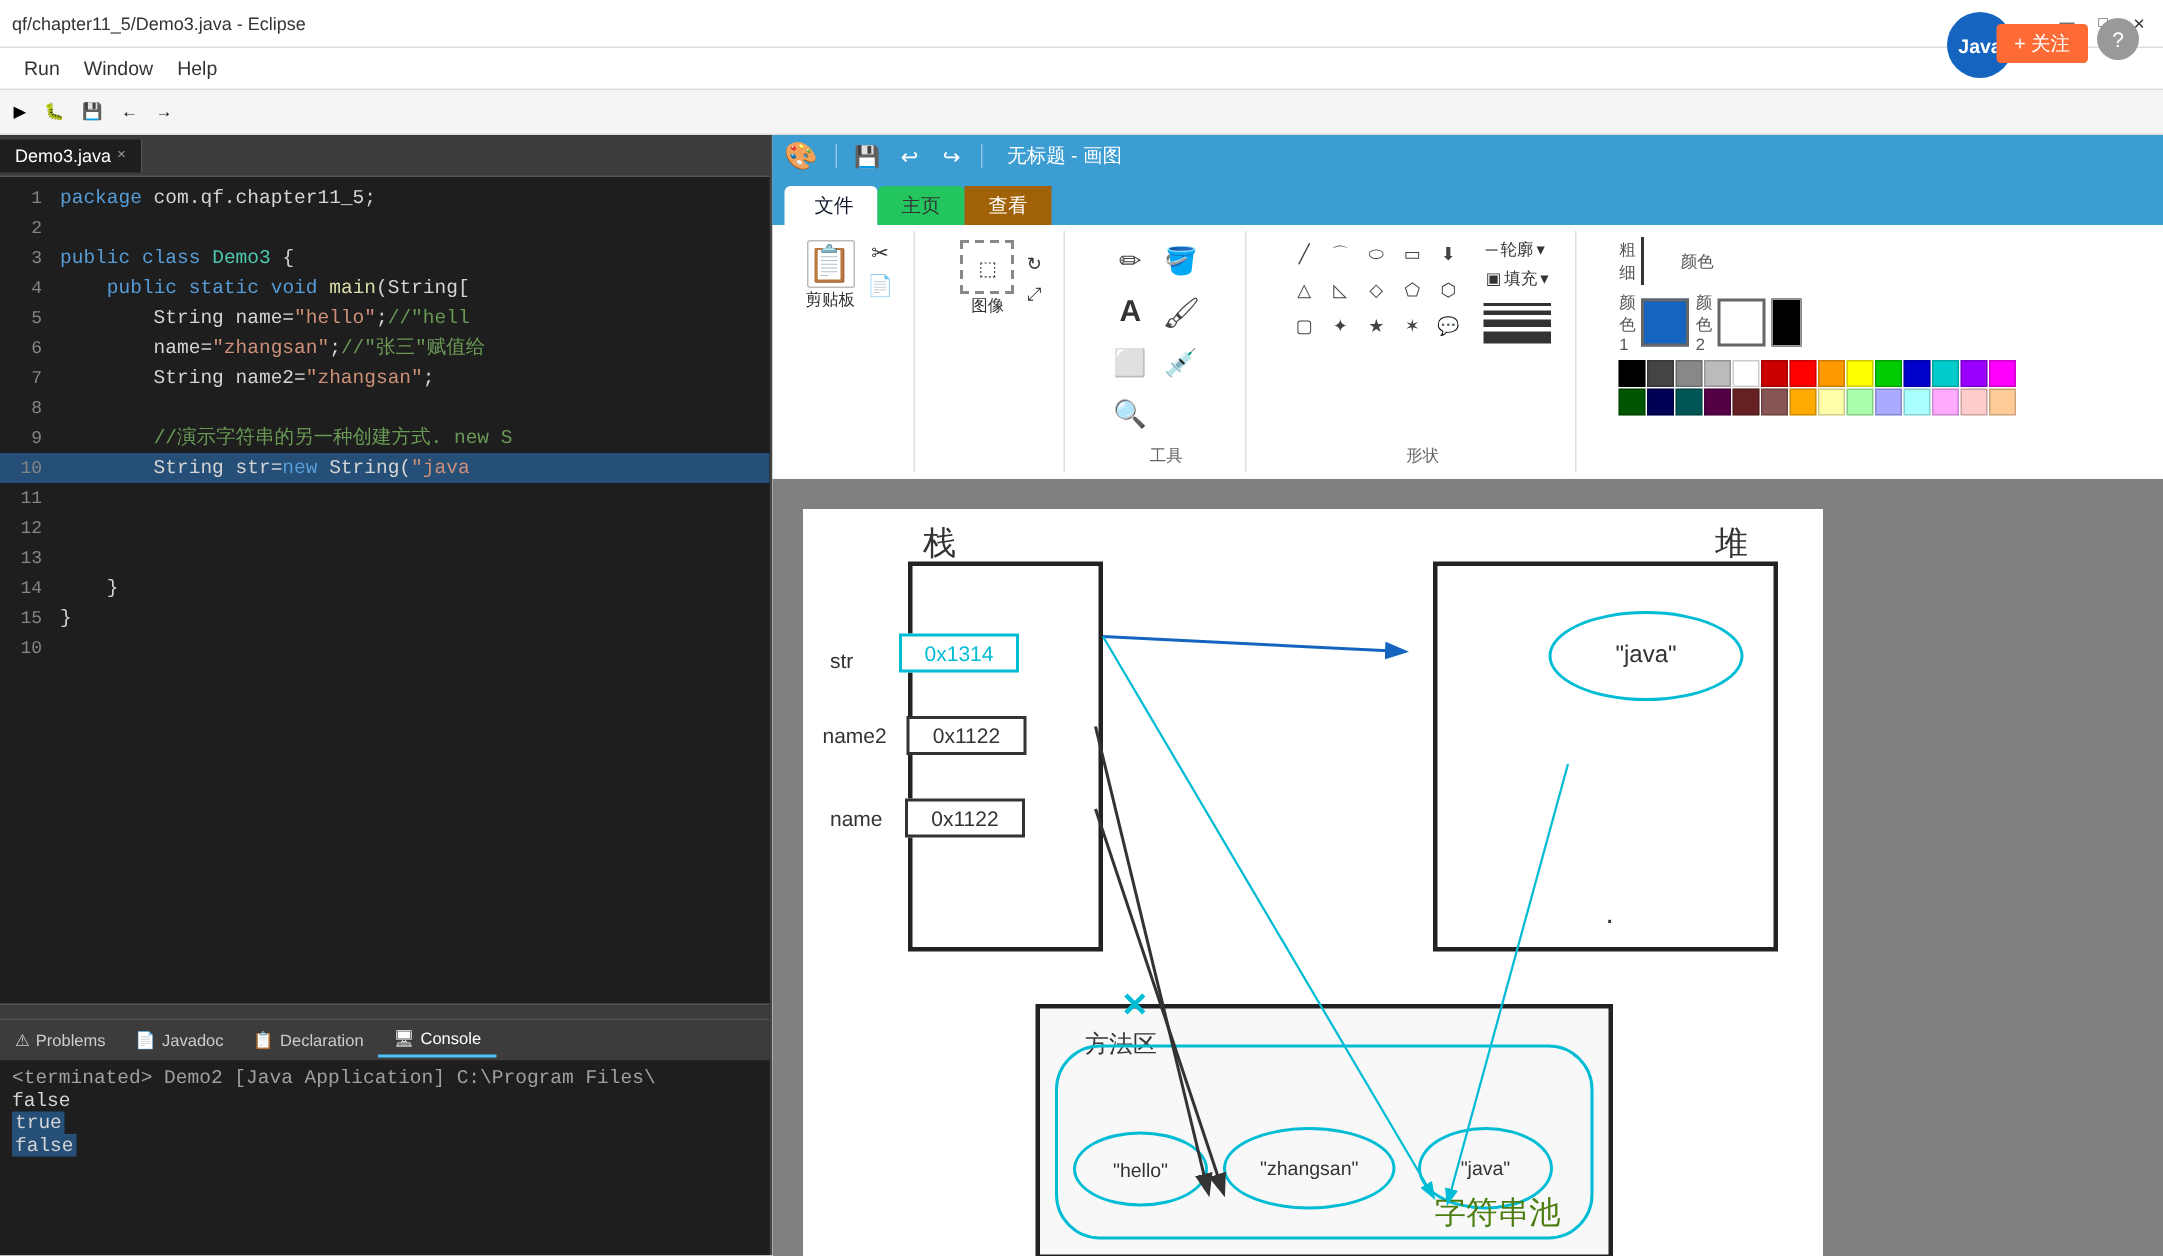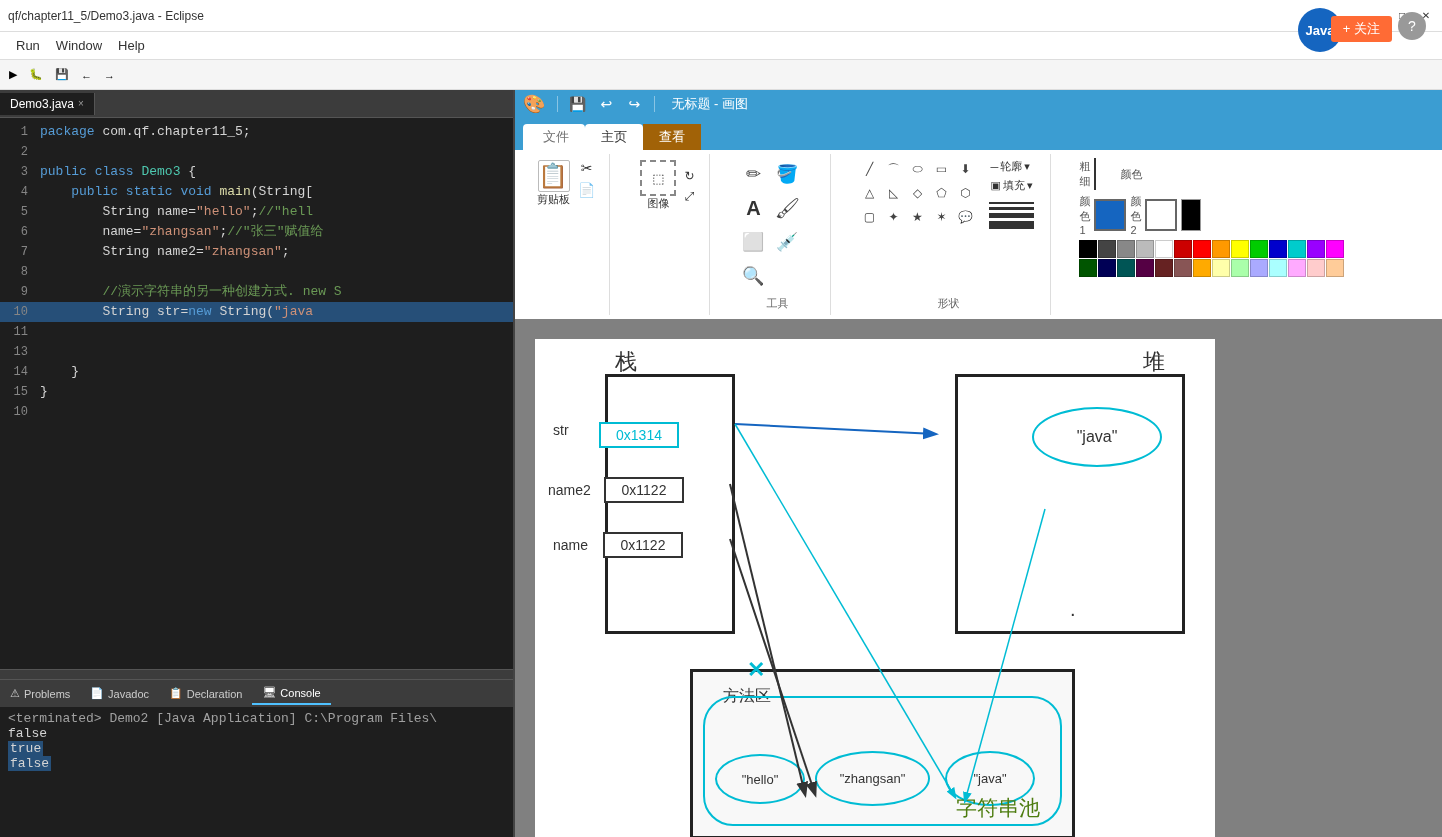"文件" .ribbon-tab.active { color: #737373 -> #0f172a }
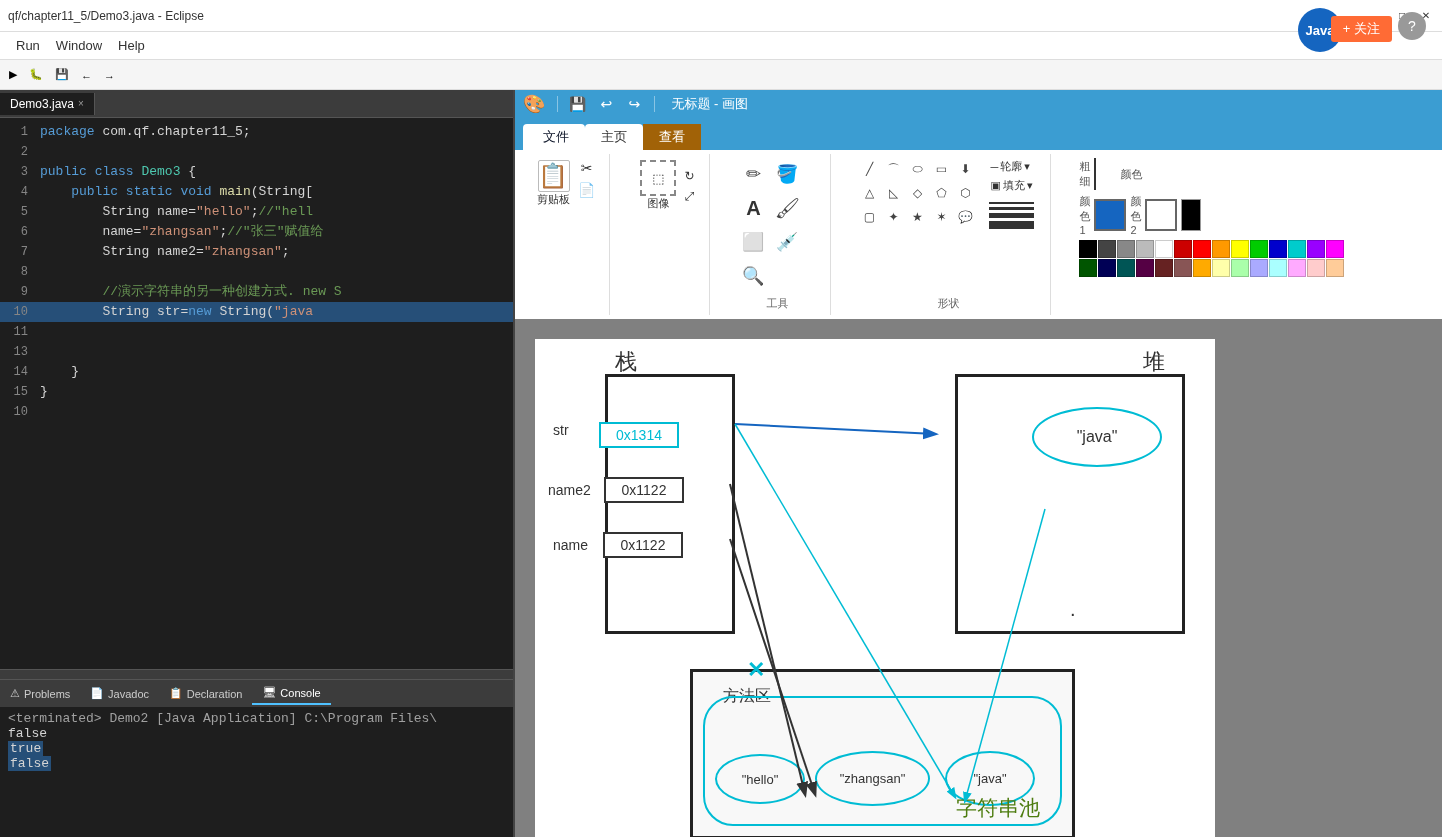"主页" div.ribbon-tab { background: #ffffff -> #22c55e }
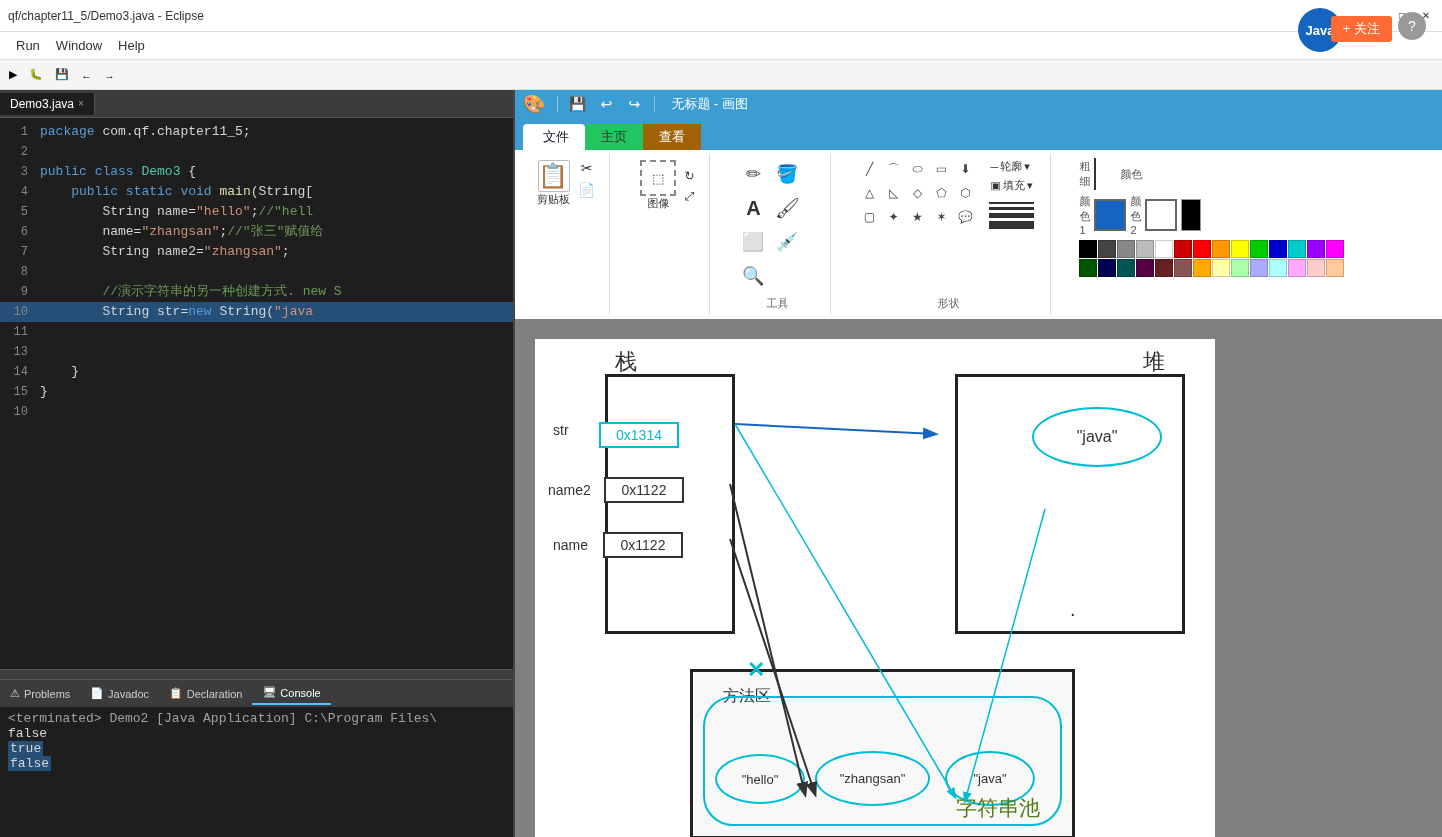"12" div.code-line { html: none -> <div> <span>12</span> <span></span> </div> }
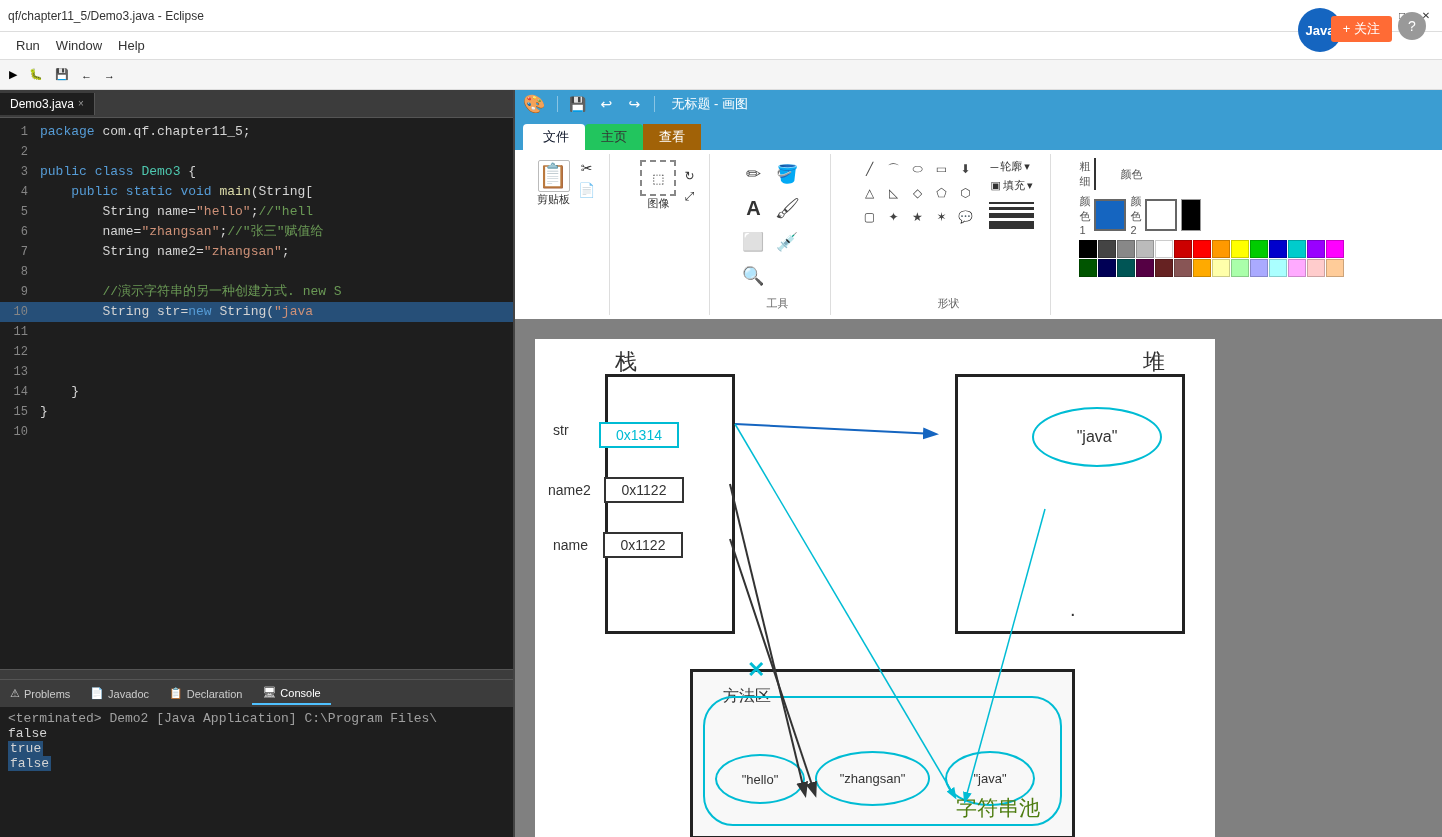"str" div { align-items: flex-start -> flex-end }
